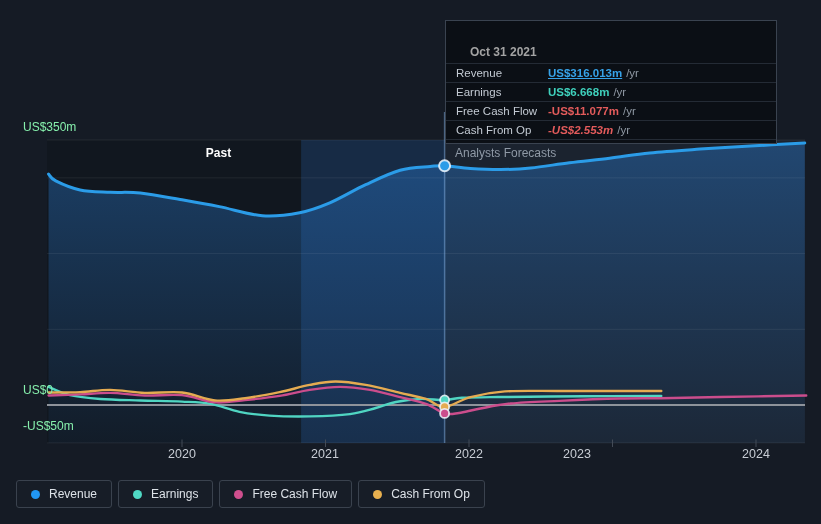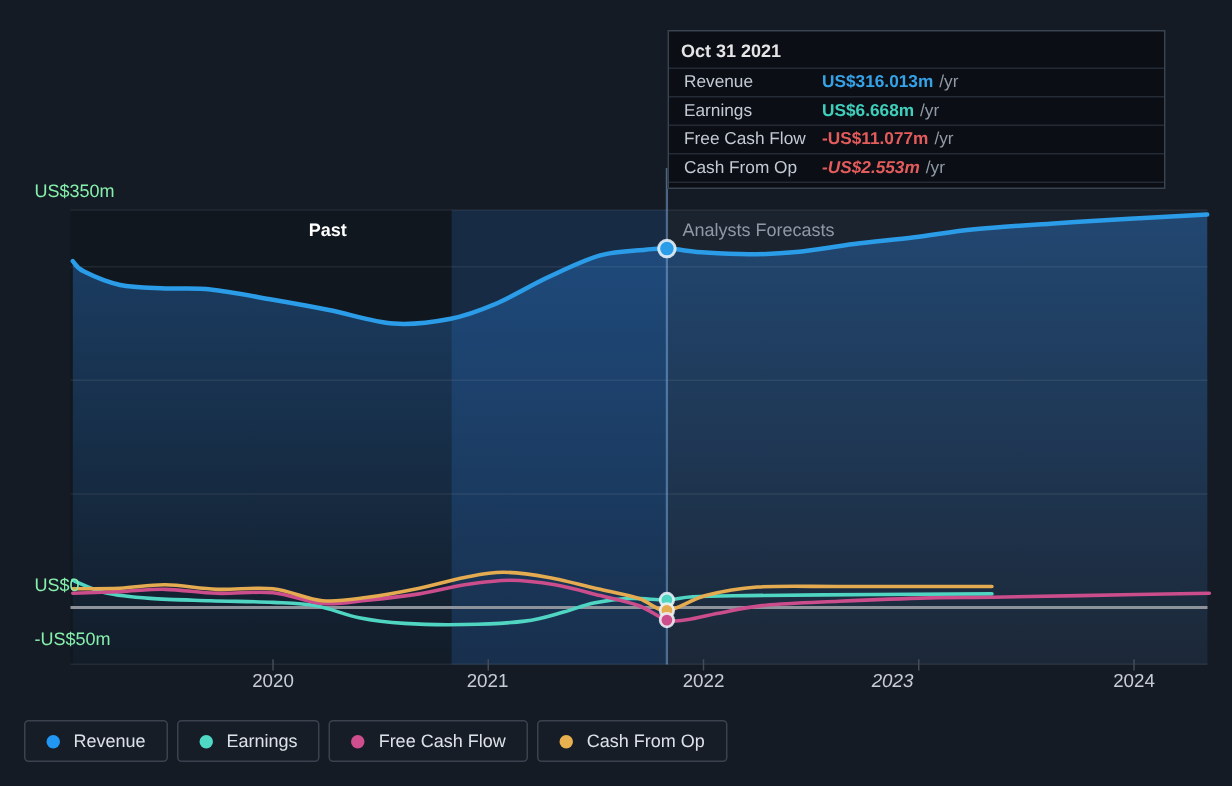"Oct 31 2021" .tt-date { color: #e5e5e5 -> #a3a3a3; margin-top: none -> 18px; padding: 6px 8px 4px -> 6px 24px 4px }
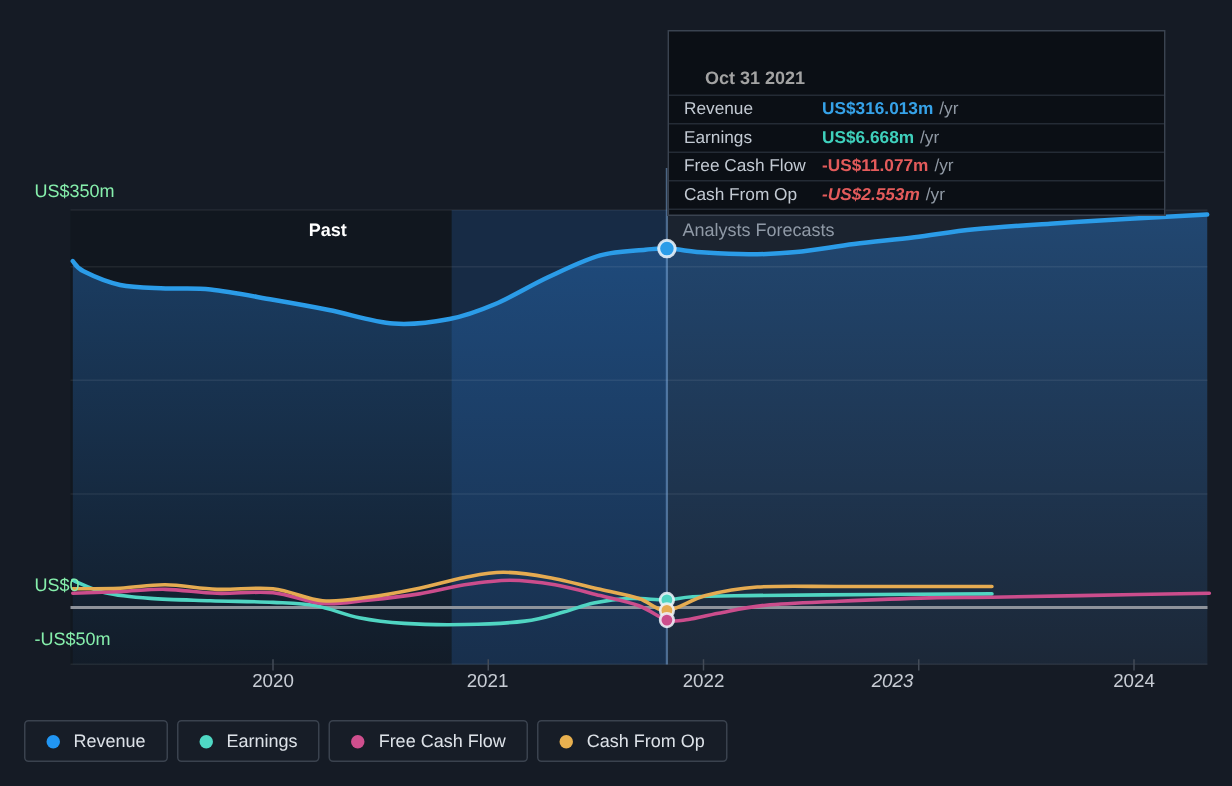"US$316.013m" span.tt-value { text-decoration: none -> underline }
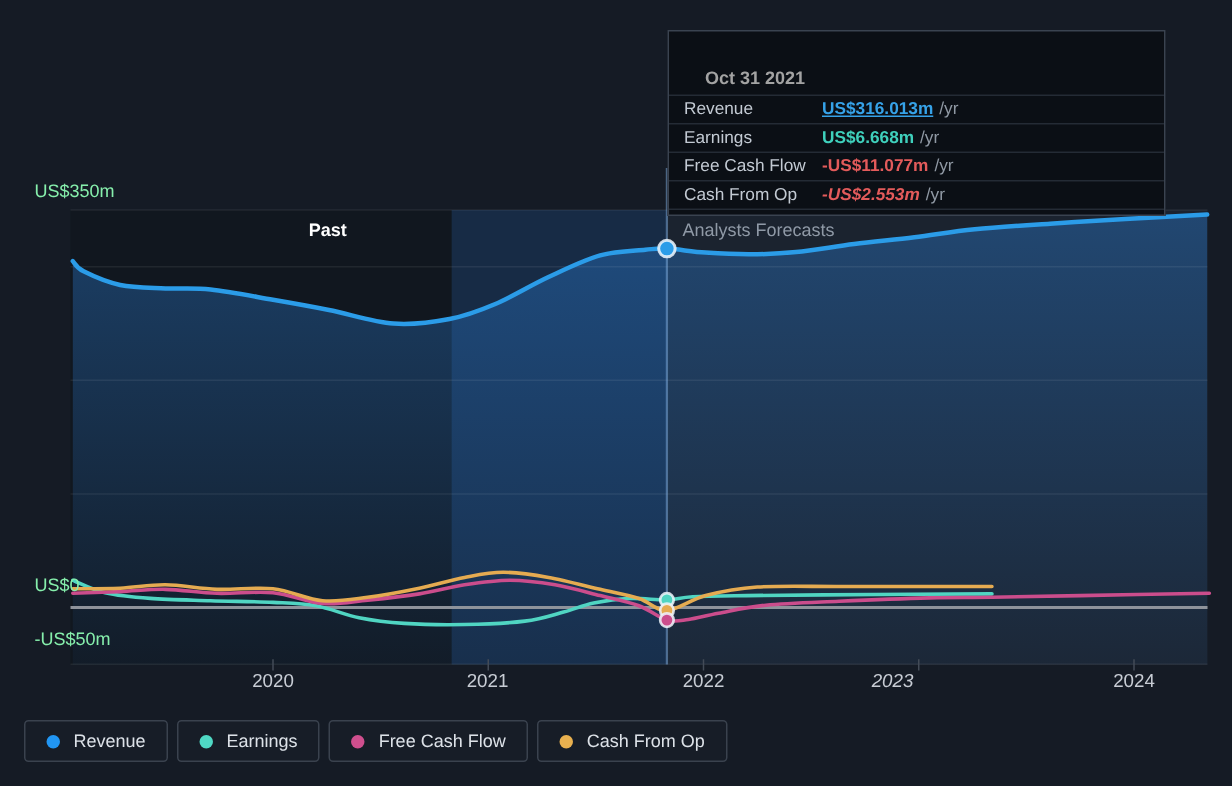"2023" .x-2023 { font-style: italic -> none; left: 595px -> 577px }
